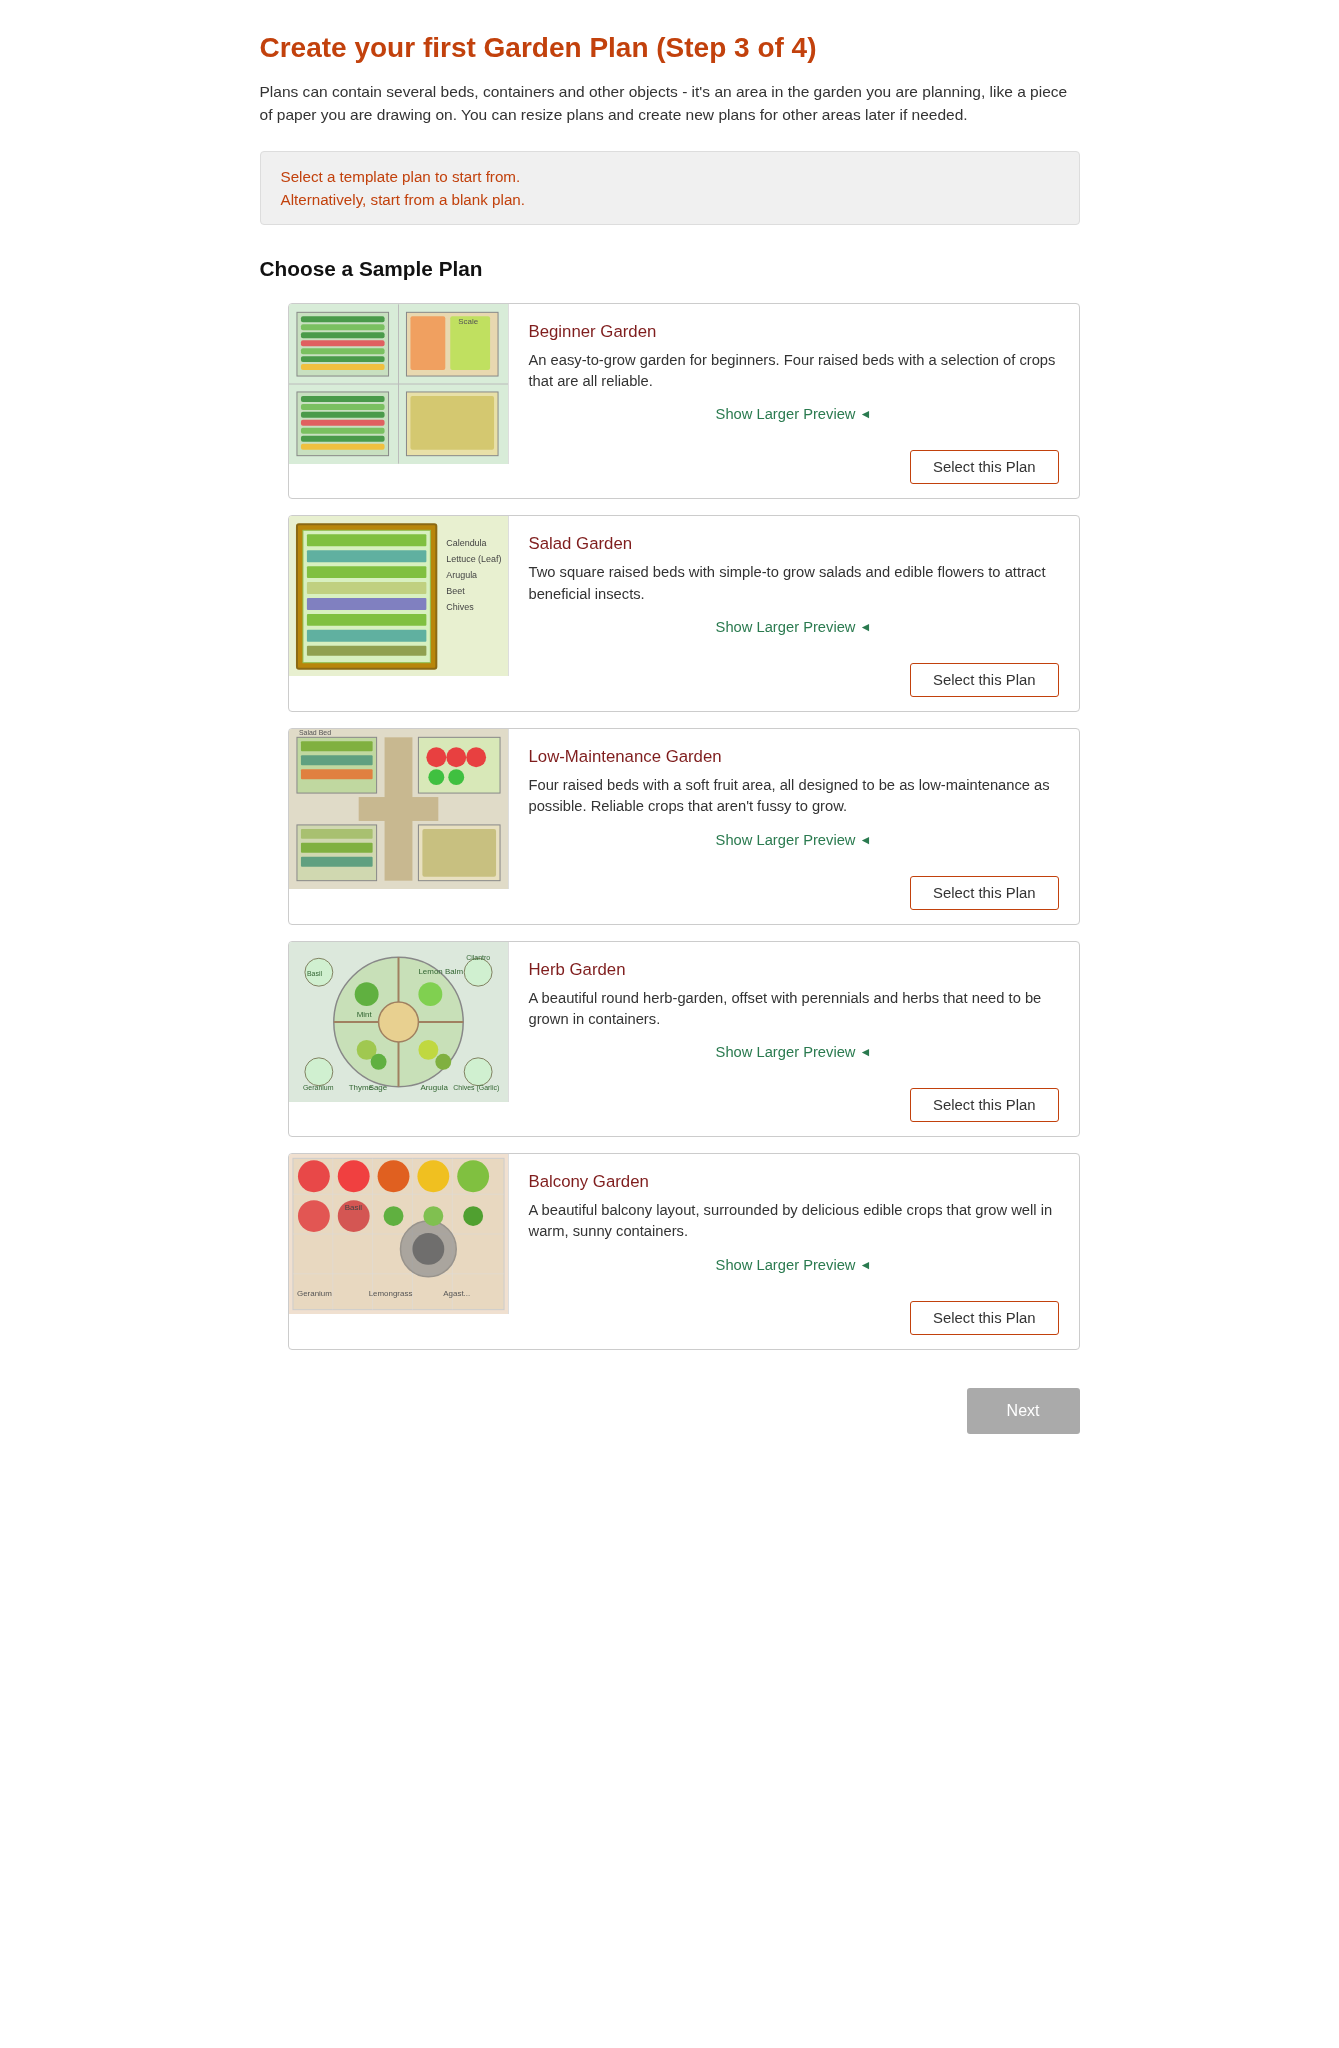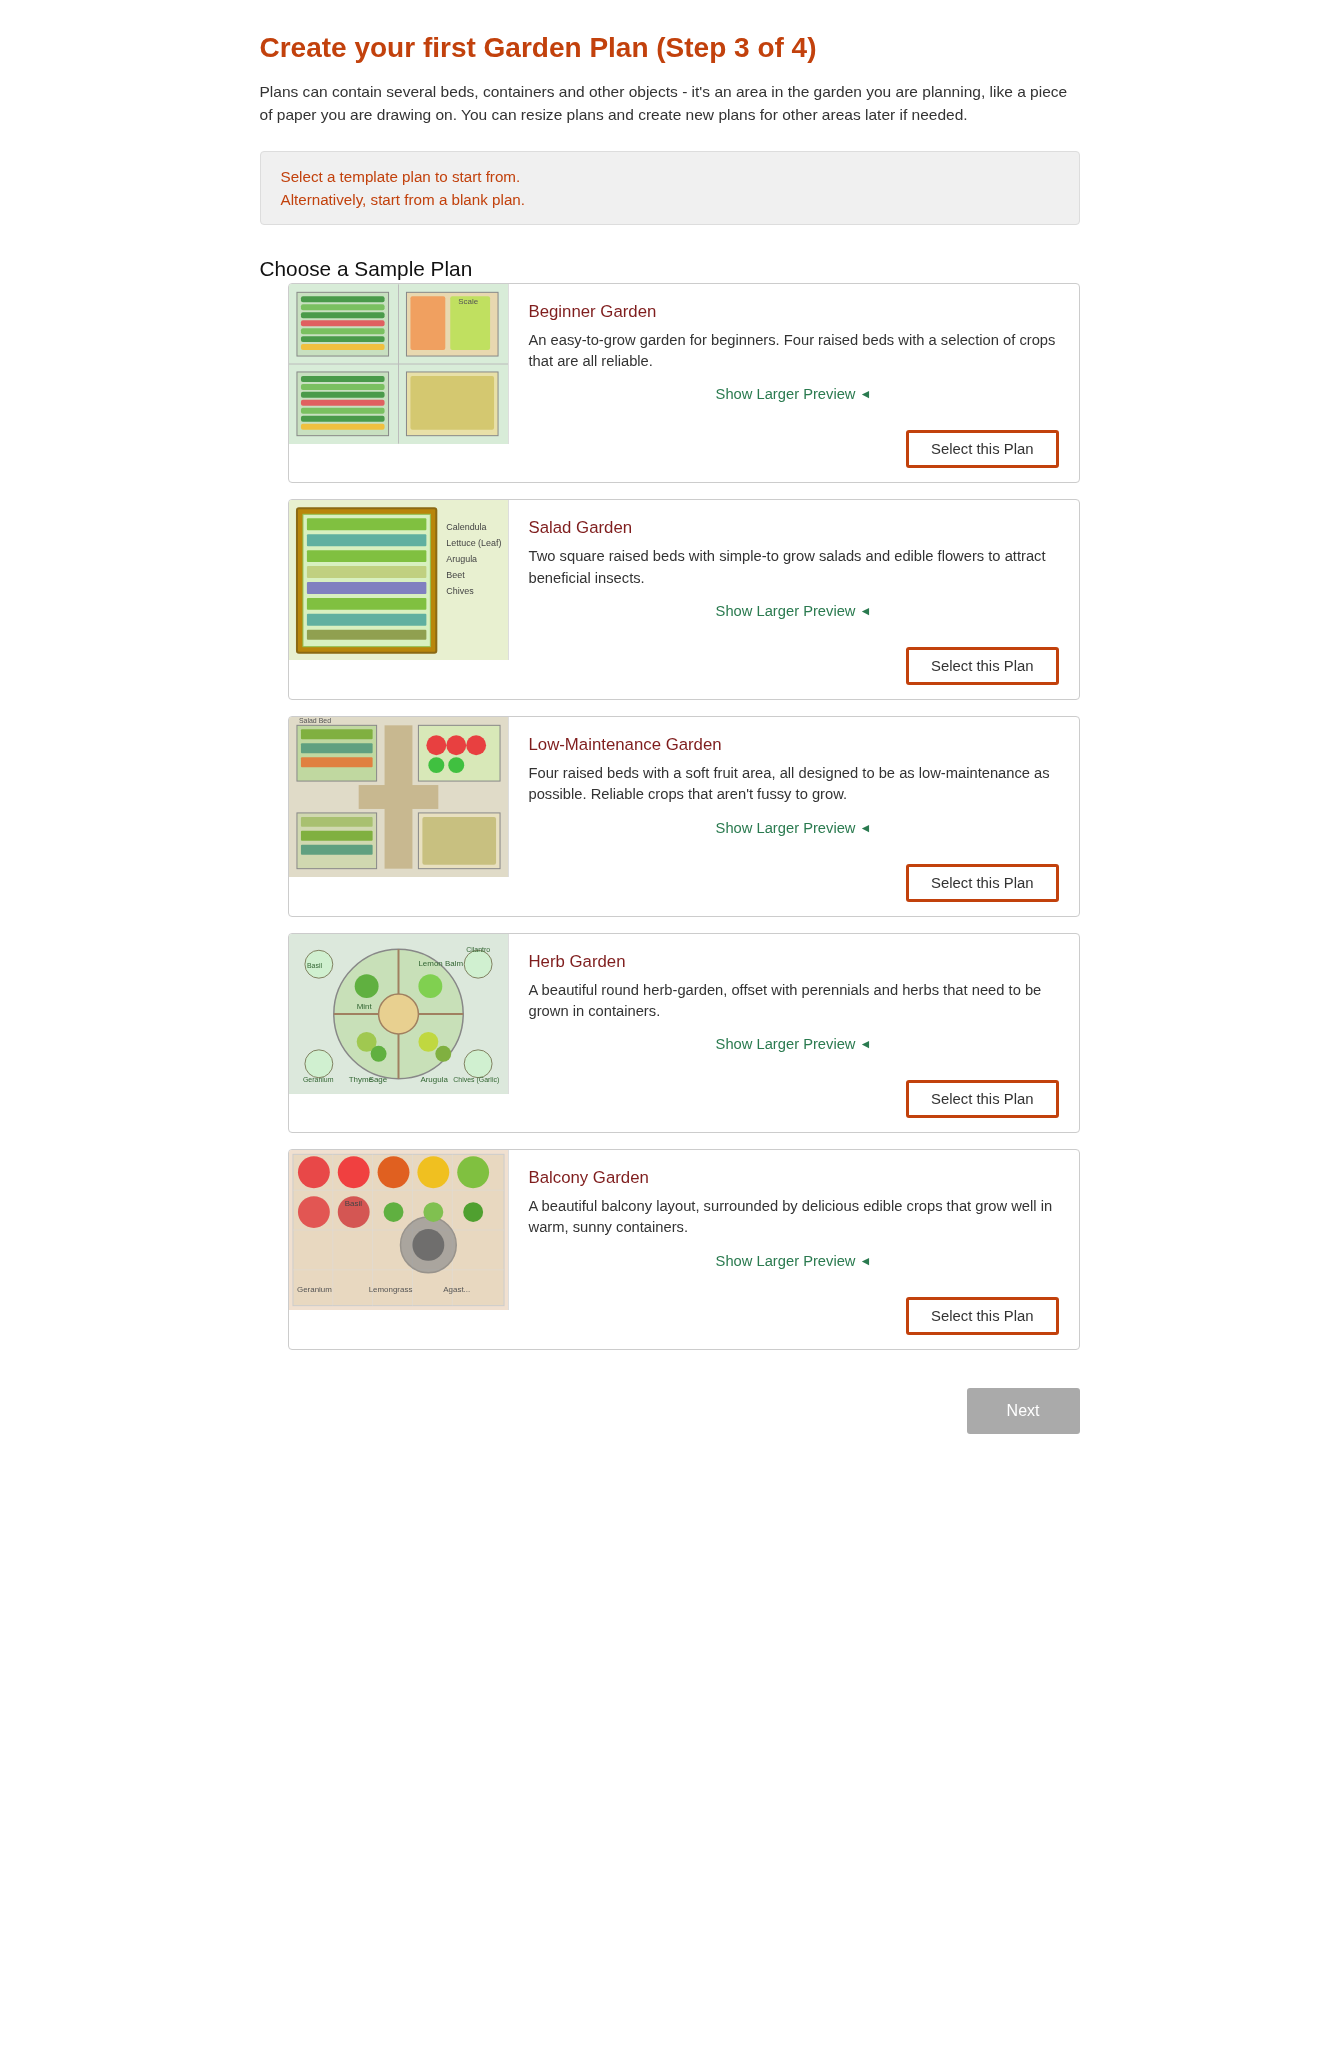"Choose a Sample Plan" h2 { font-weight: normal -> bold; margin-bottom: 2px -> 22px }
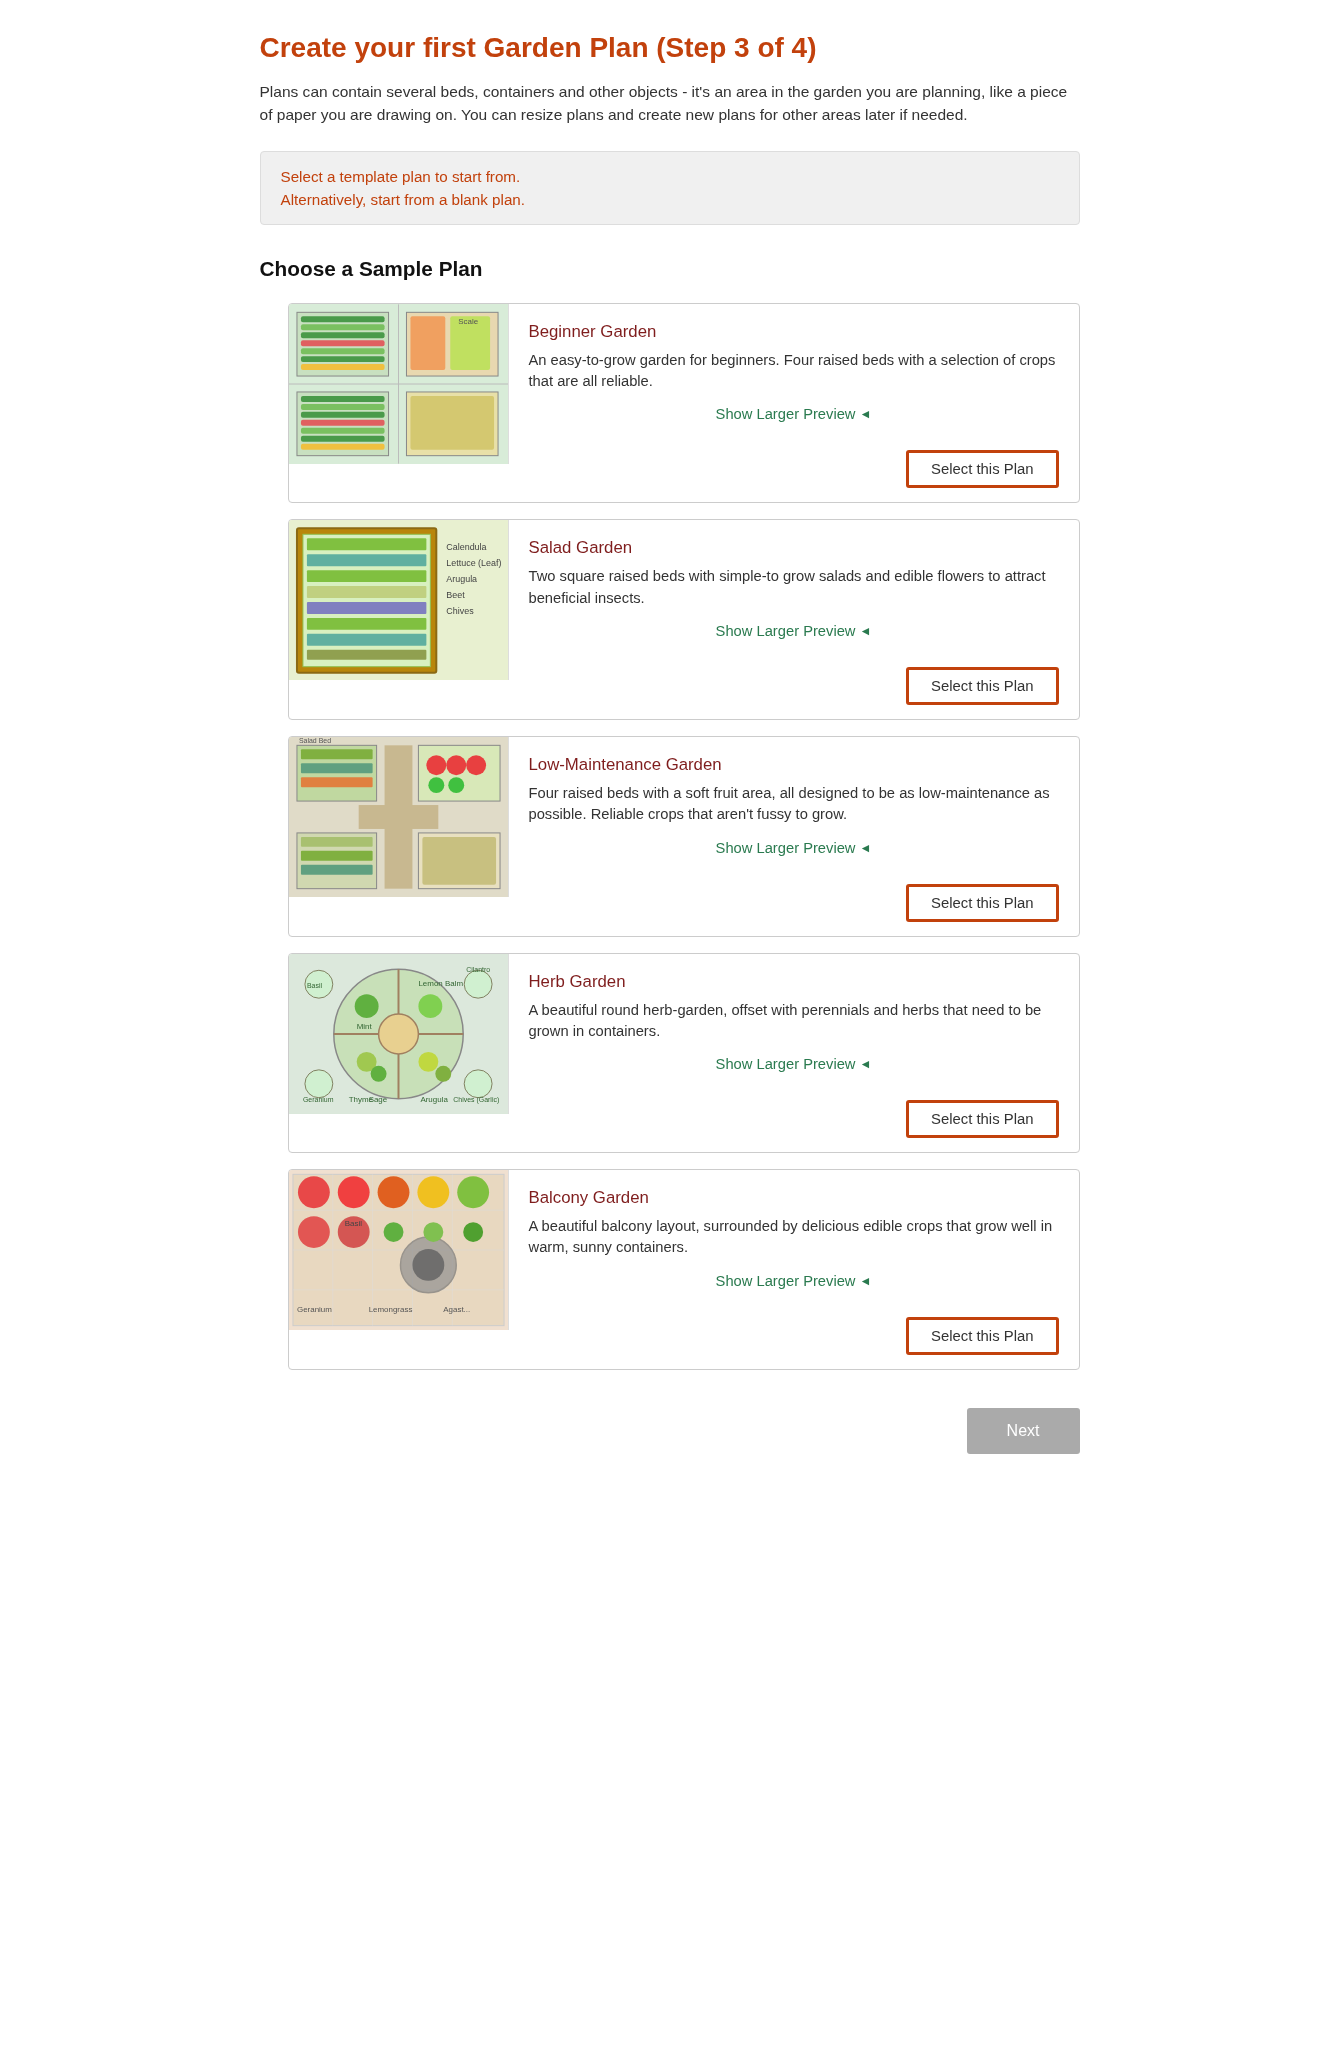"Select this Plan" .select-plan-btn { border: 3px solid #c2410c -> 1px solid #c2410c }
